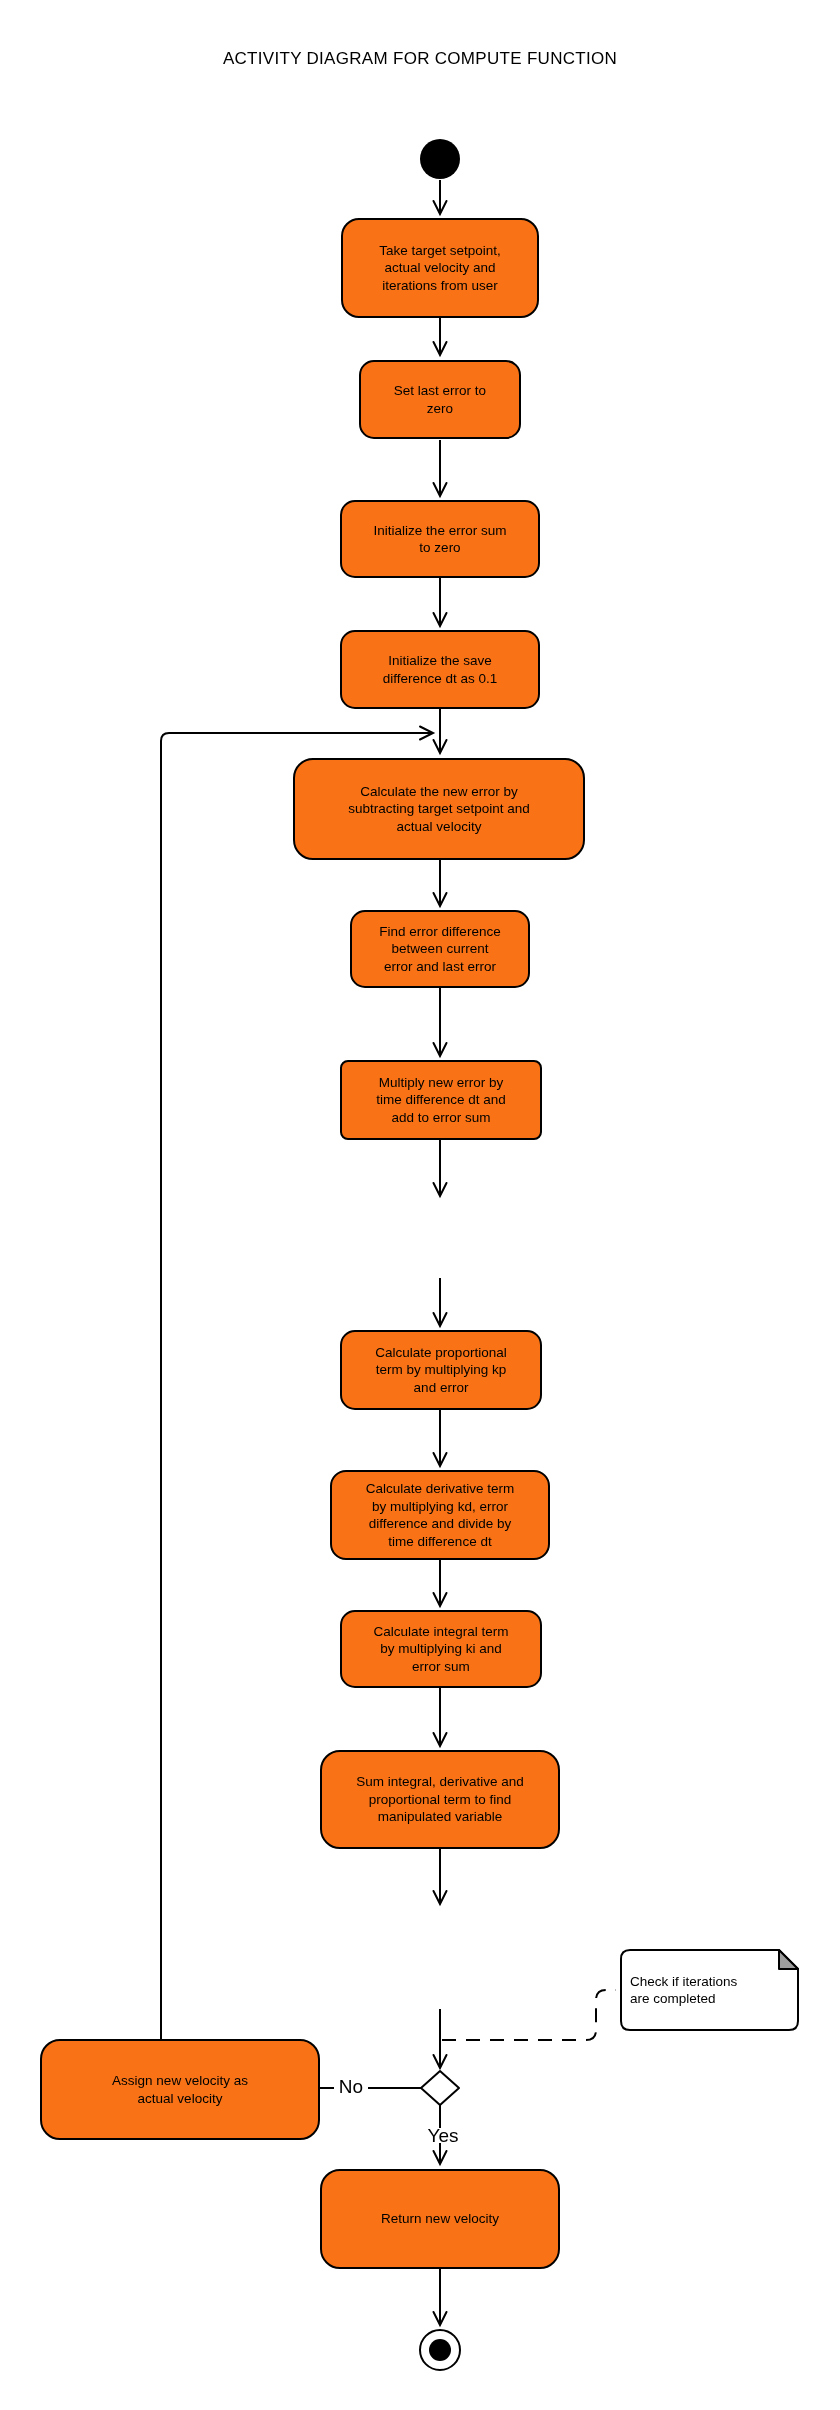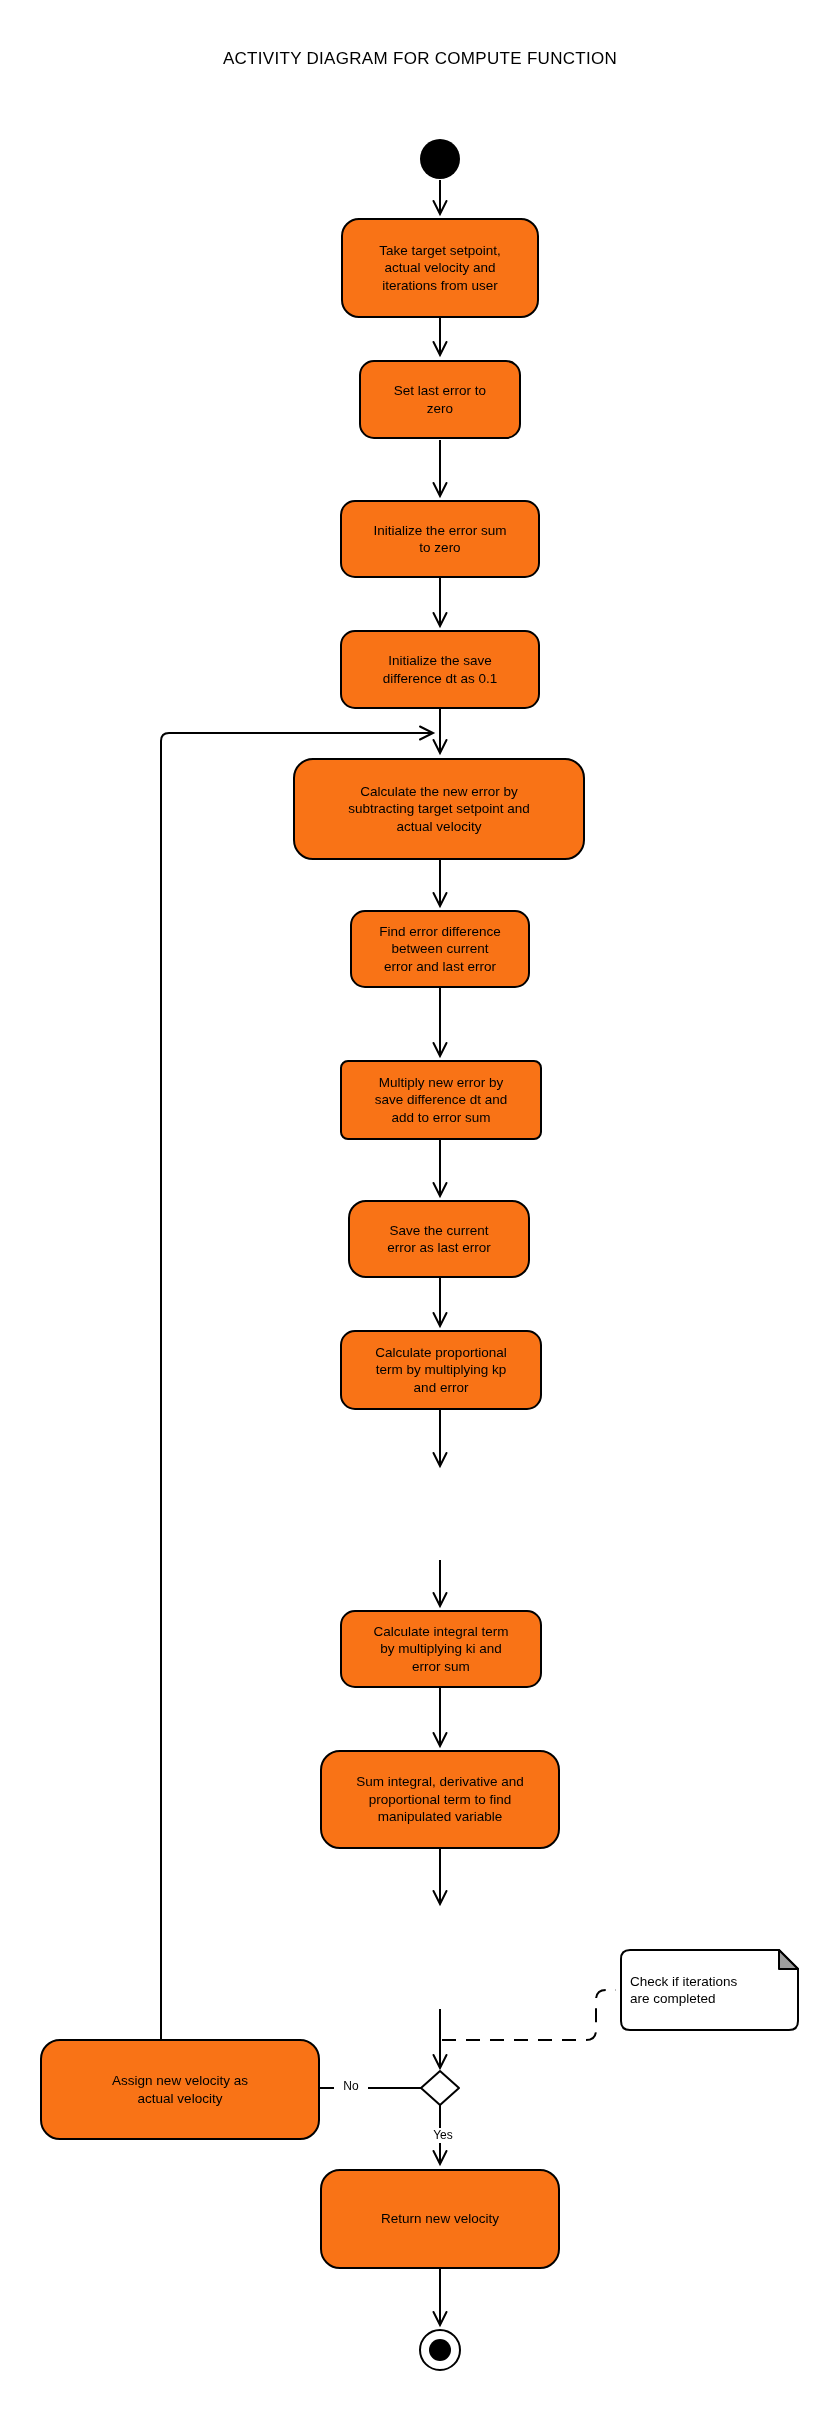"Multiply new error by" div.node { text: save -> time }
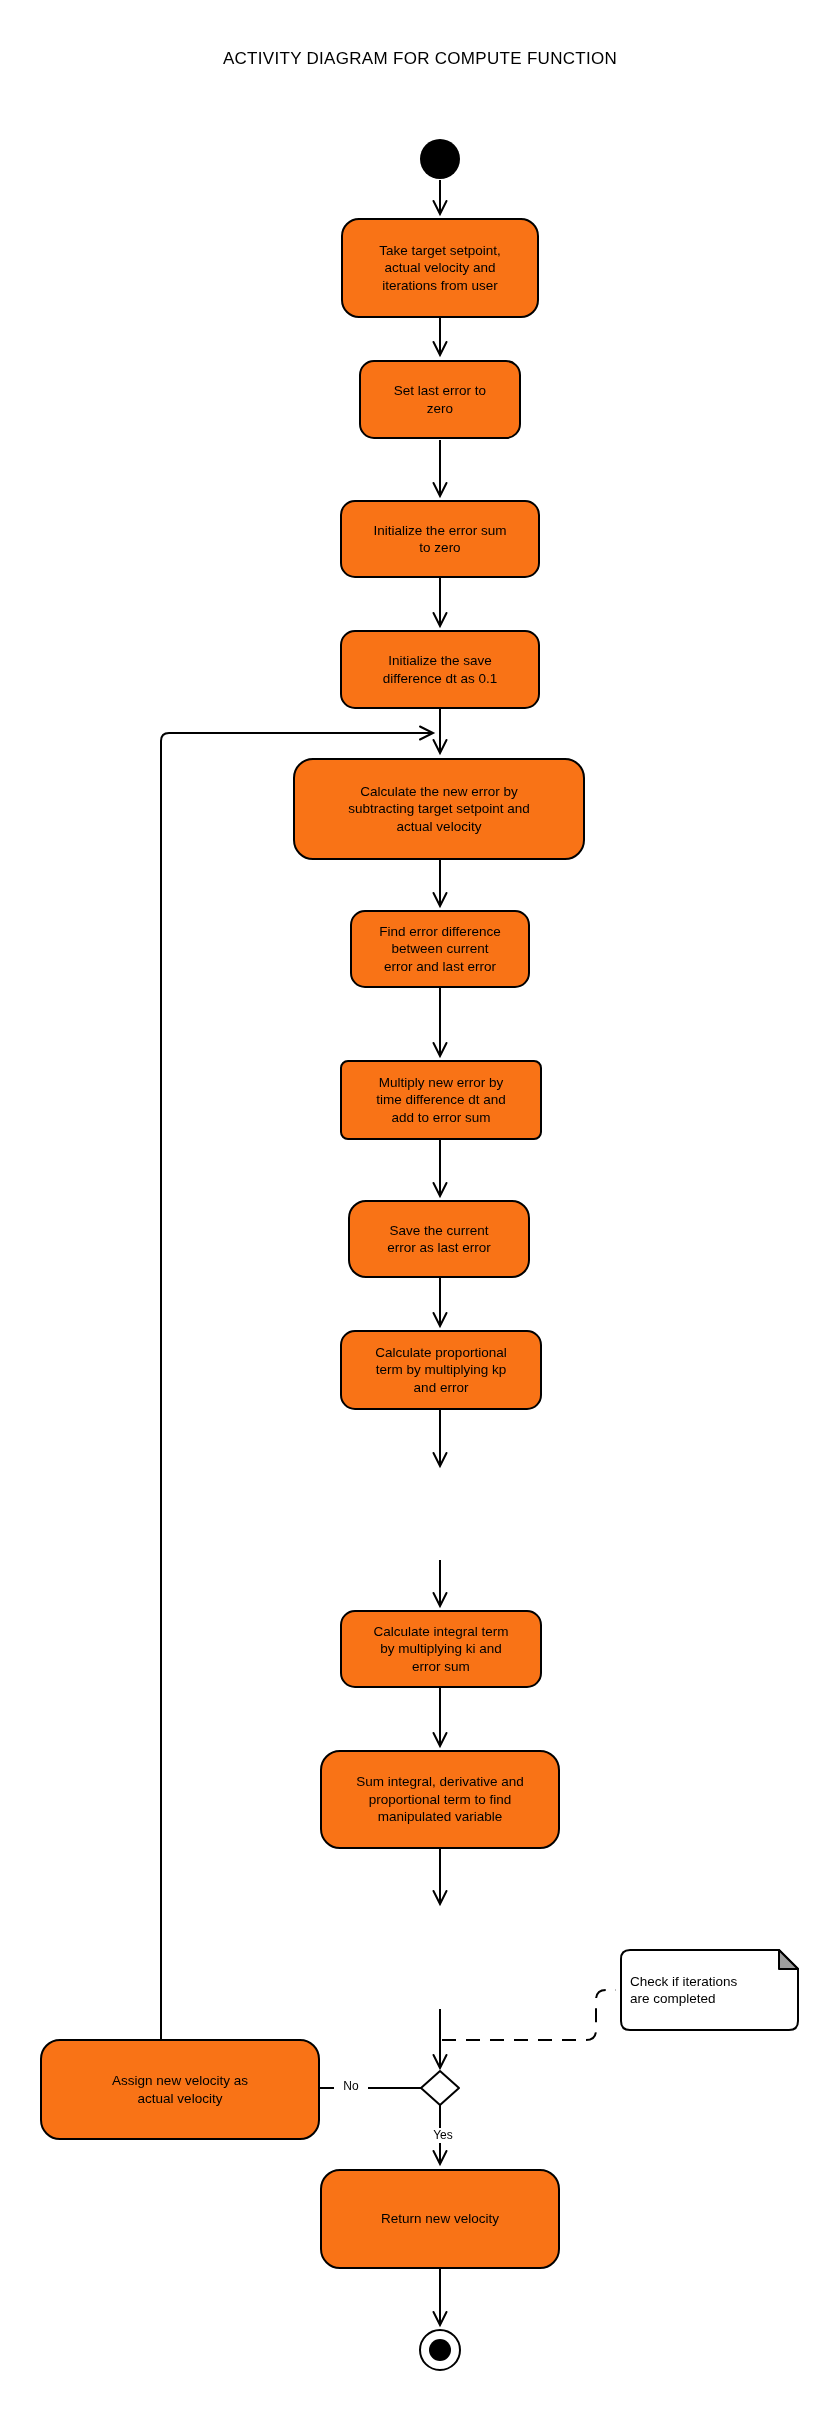"Save the current" div.node { html: <div>Save the current error as last error</div> -> none }
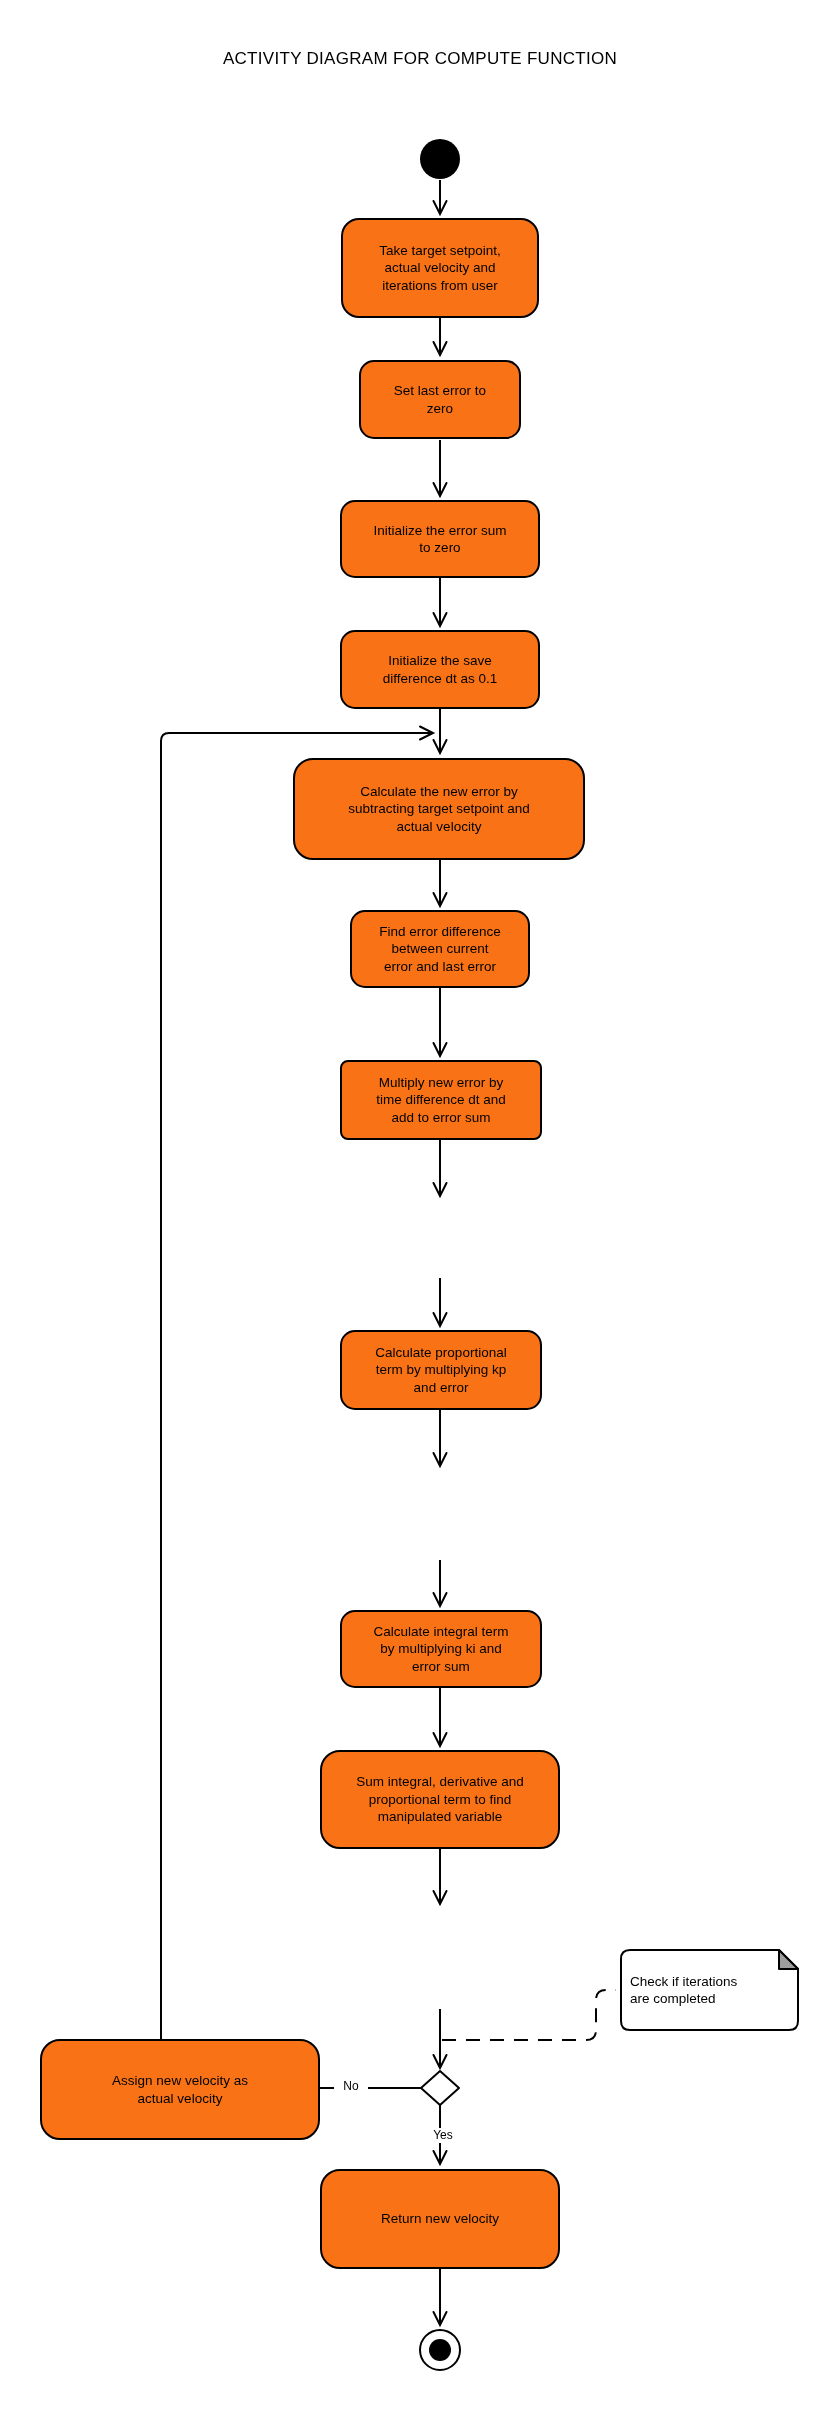"Calculate derivative term" div.node { html: none -> <div>Calculate derivative term by multiplying kd, error difference and divide by time difference dt</div> }
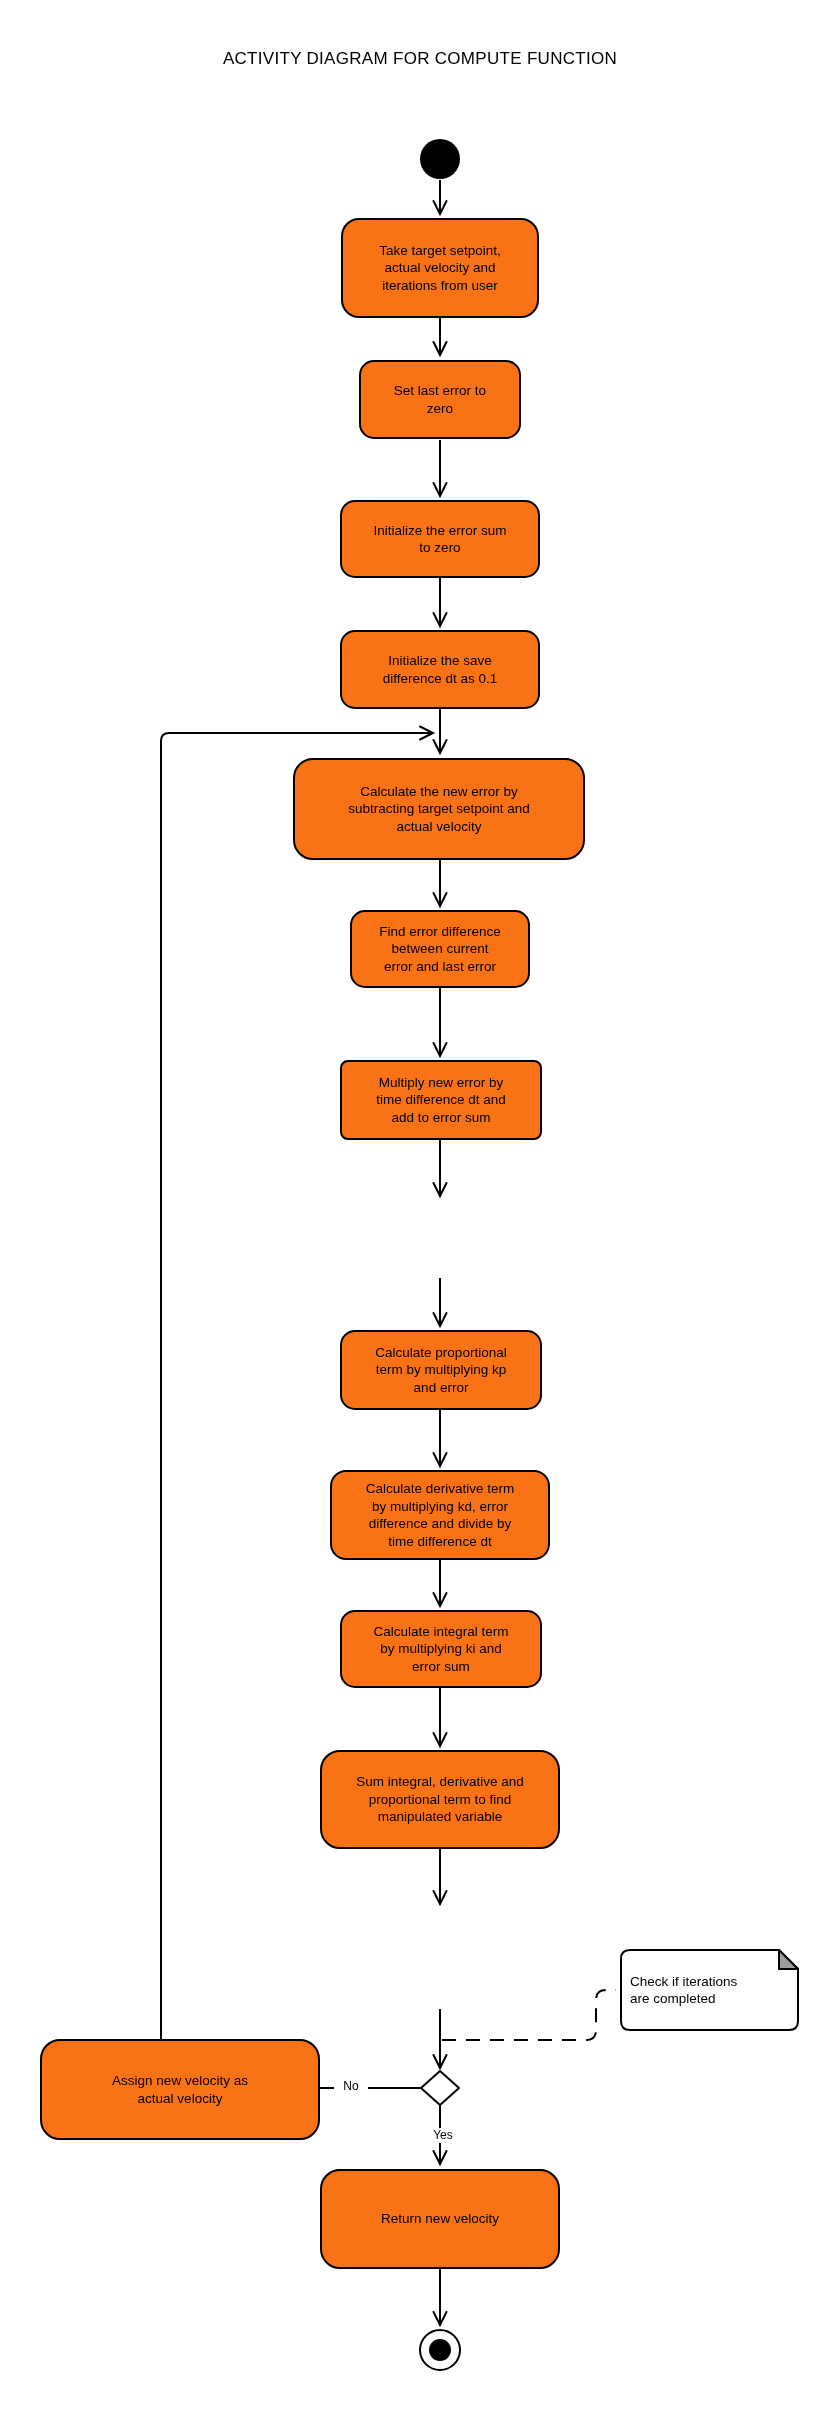"No" .edge-label { font-size: 12px -> 19px }
